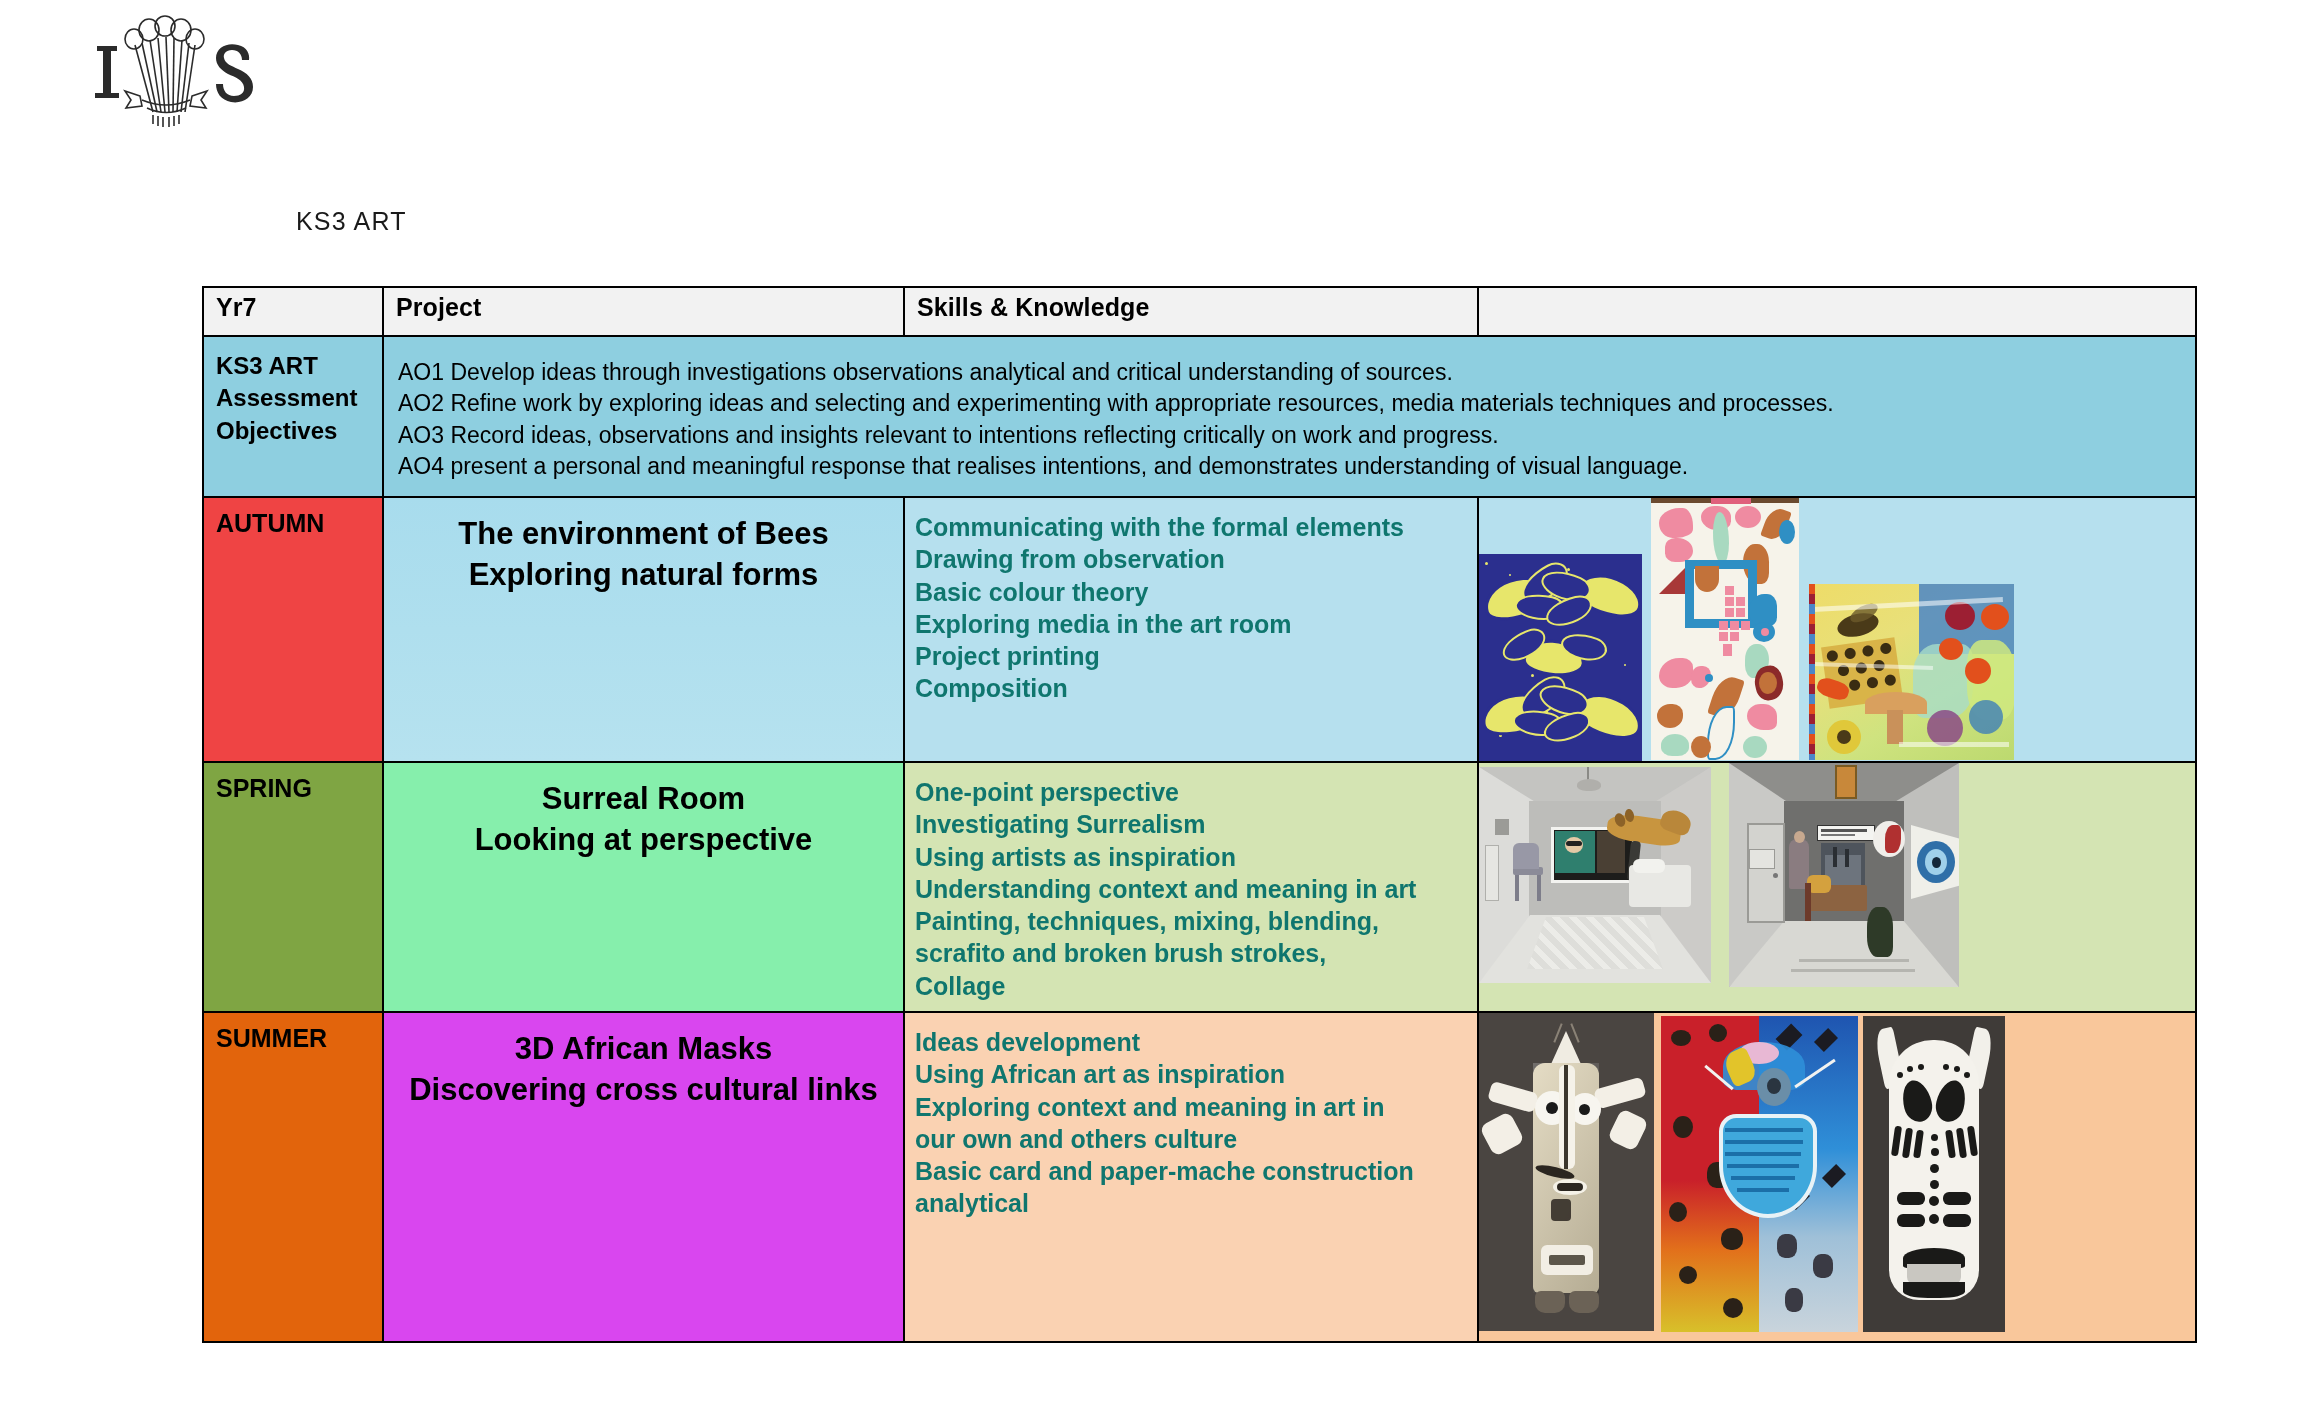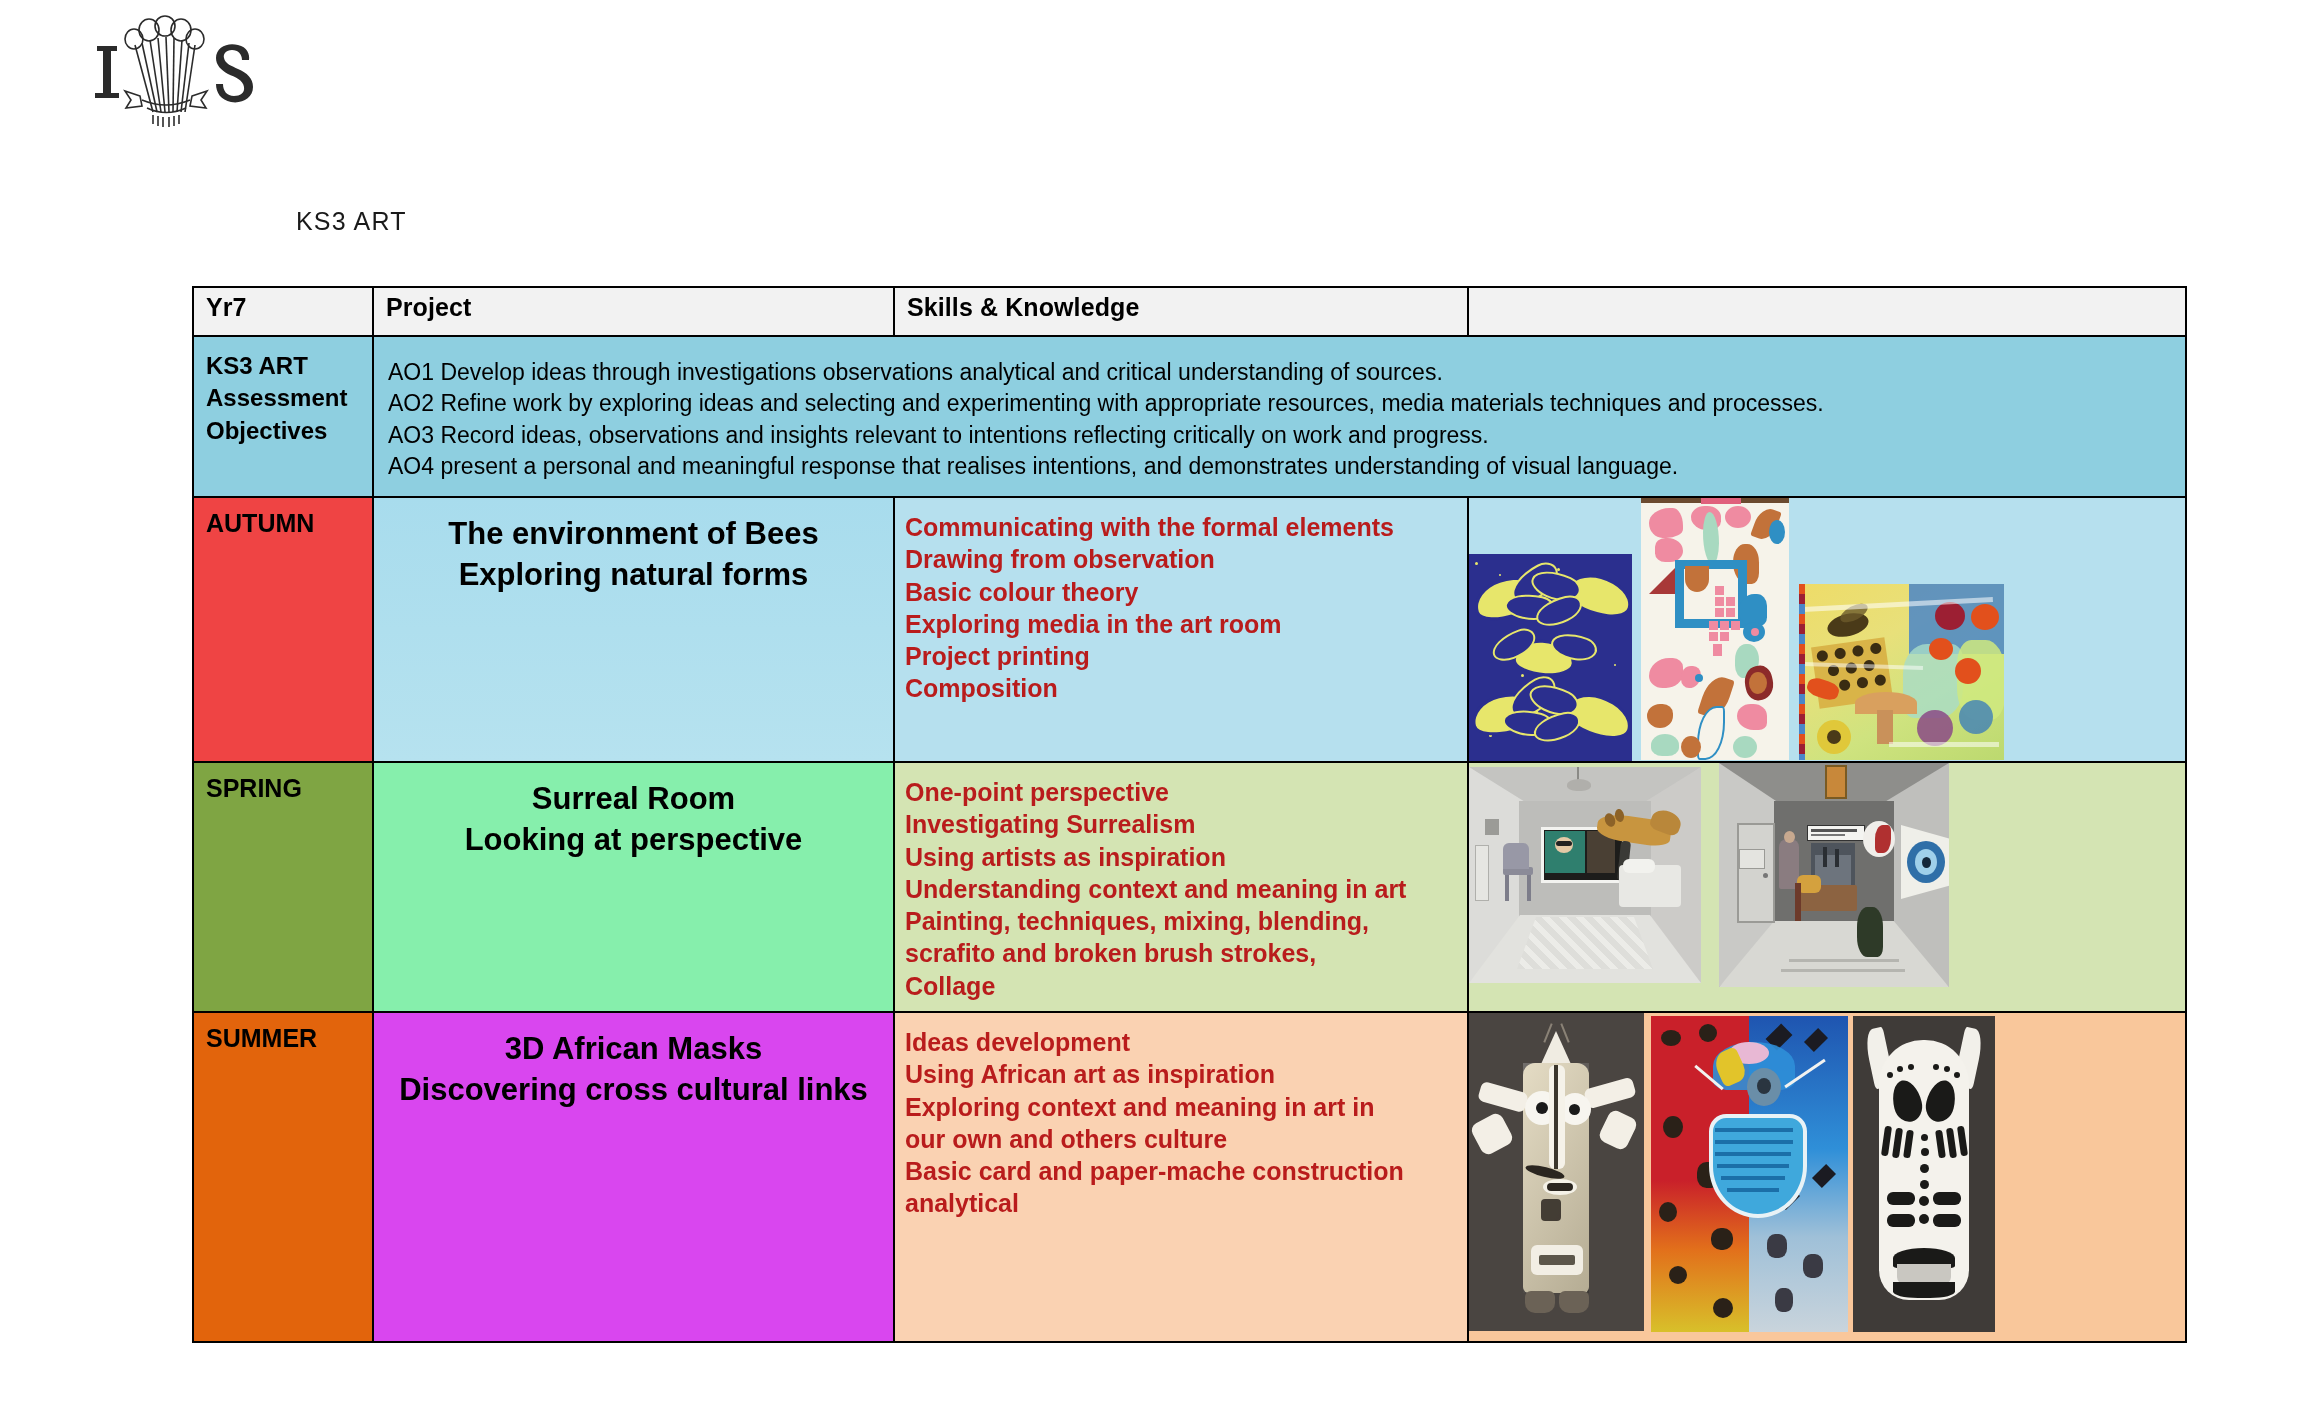"Yr7" .curriculum-table { left: 192px -> 202px }
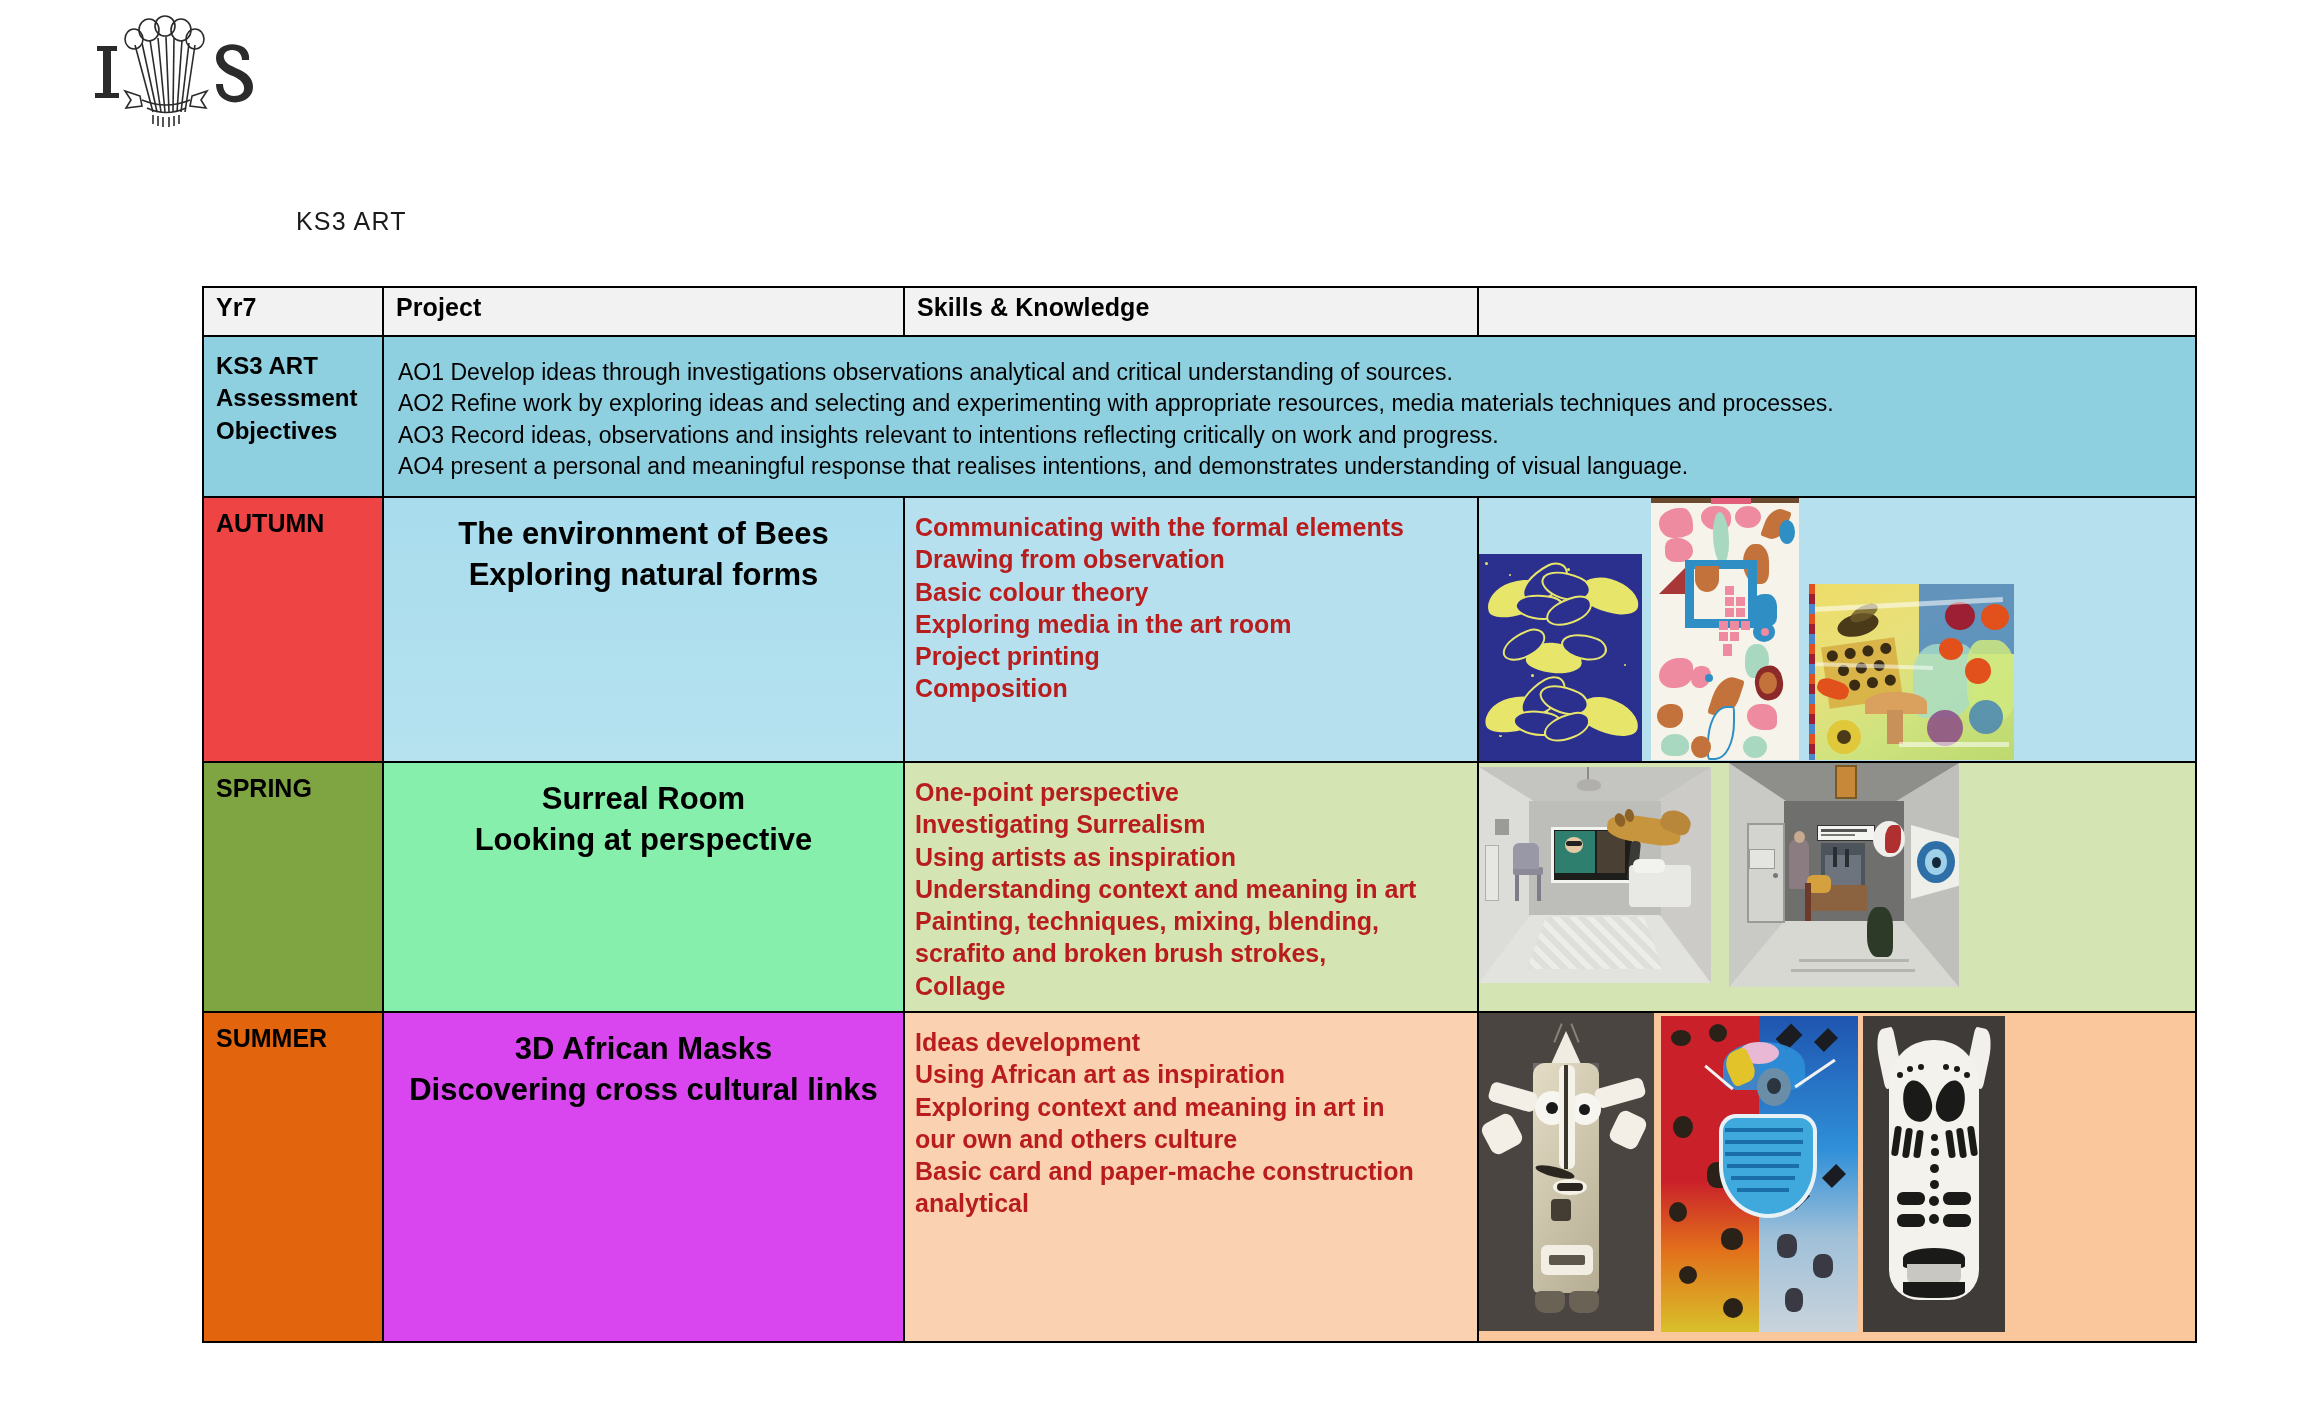"Communicating with the formal elements" .skills-cell { color: #b91c1c -> #0f766e }
